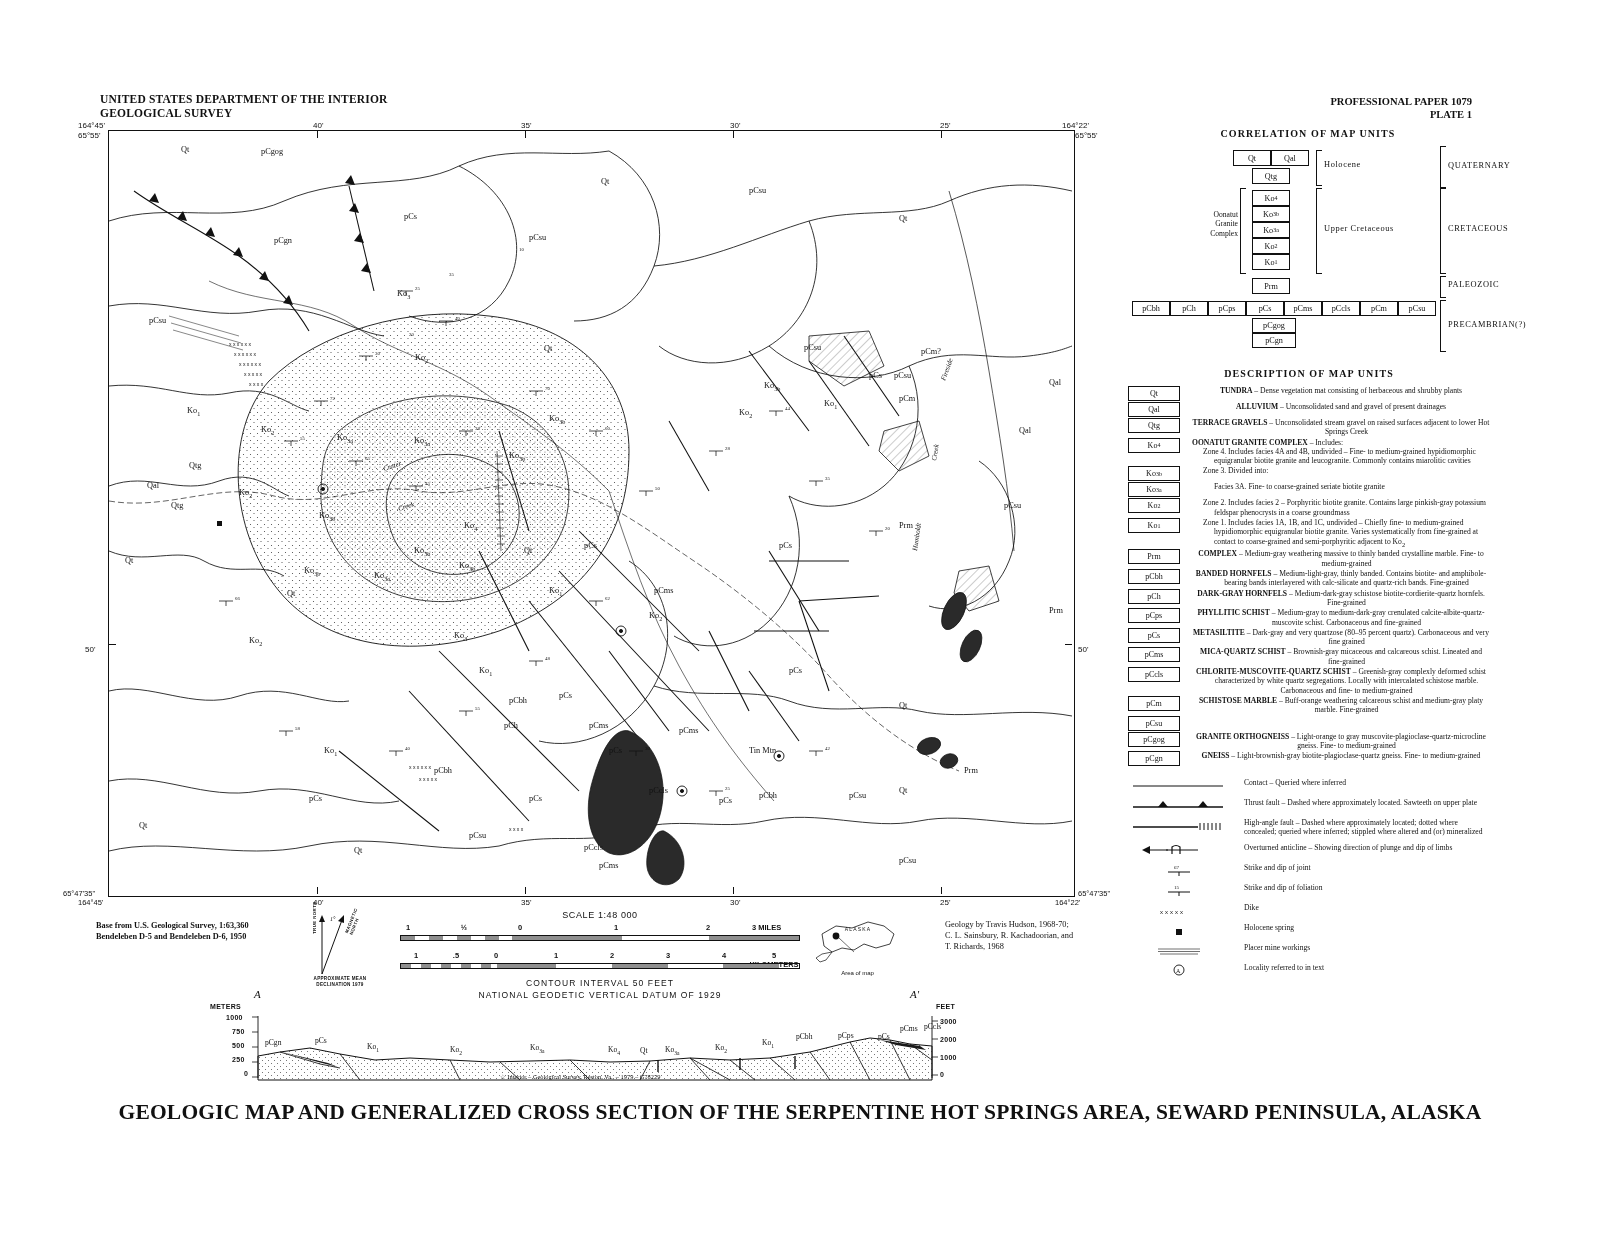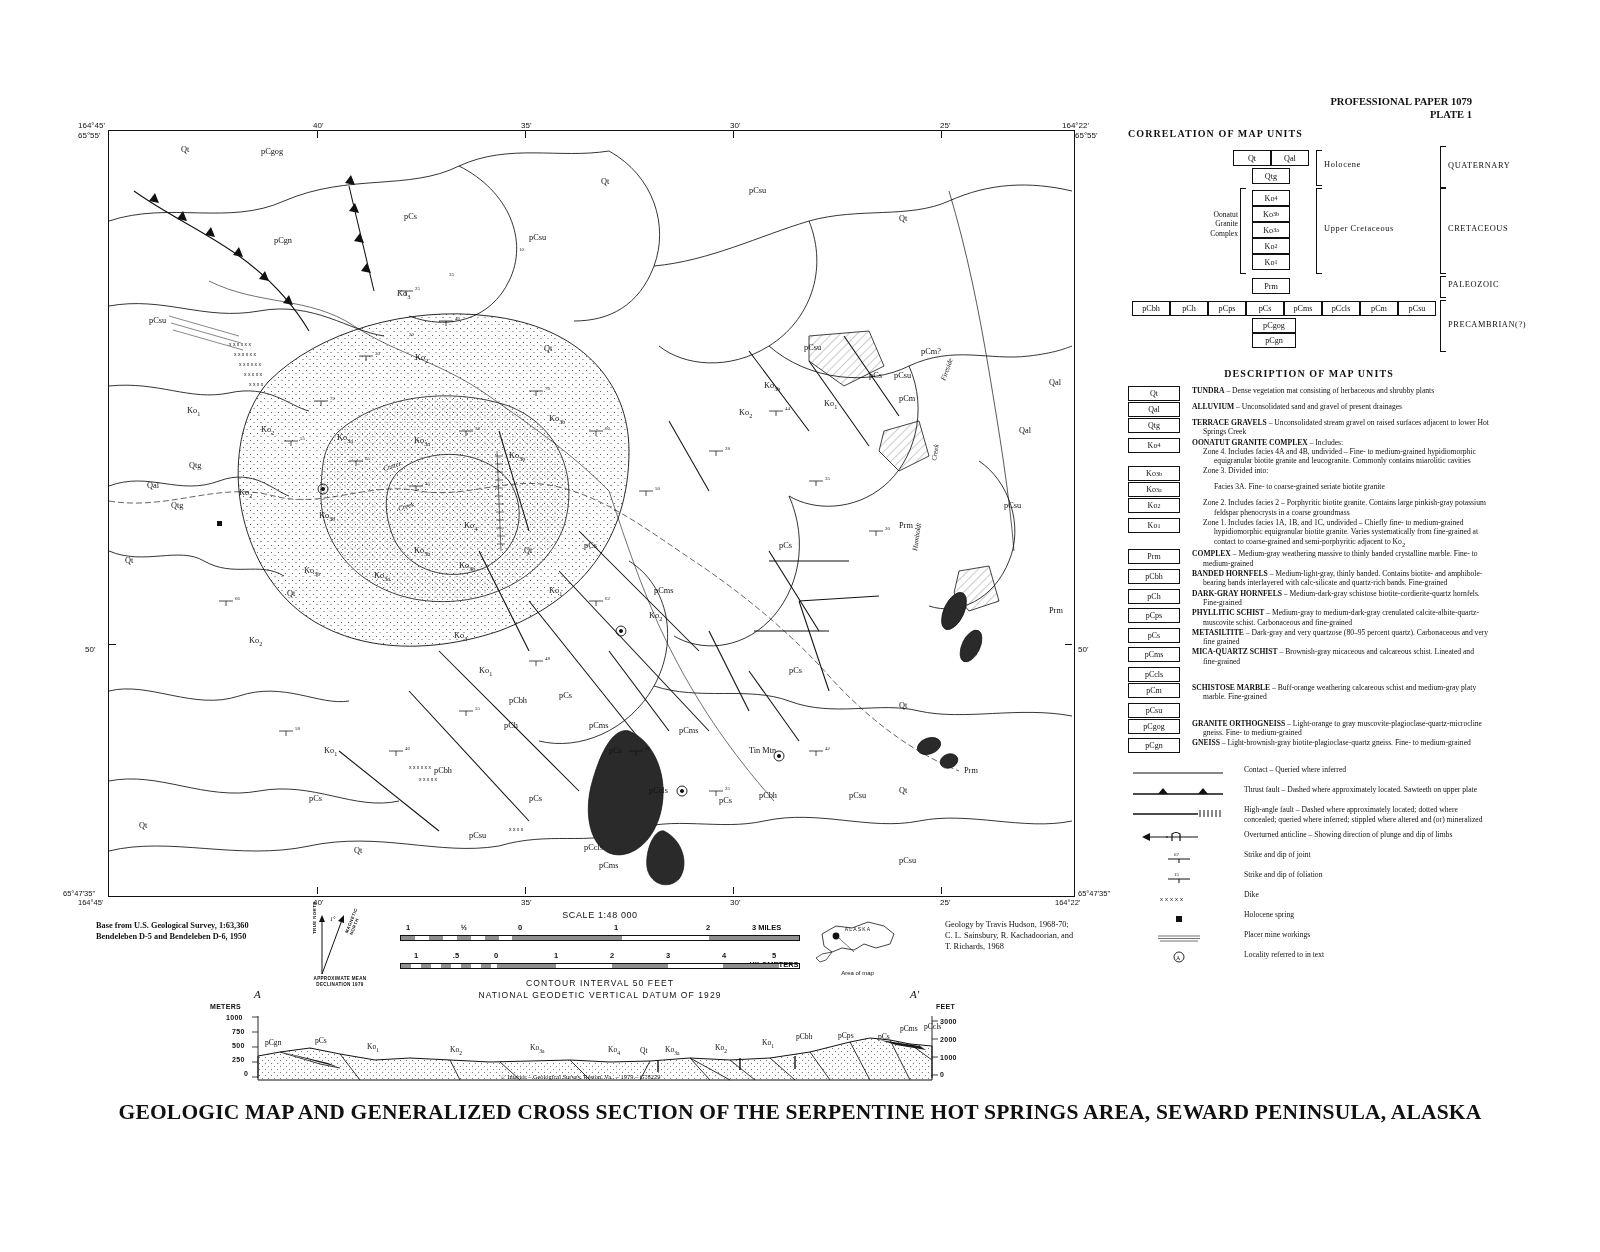"UNITED STATES DEPARTMENT OF THE" div.abs { html: none -> <div> <div>UNITED STATES DEPARTMENT OF THE INTERIOR</div> <div>GEOLOGICAL SURVEY</div> </div> }
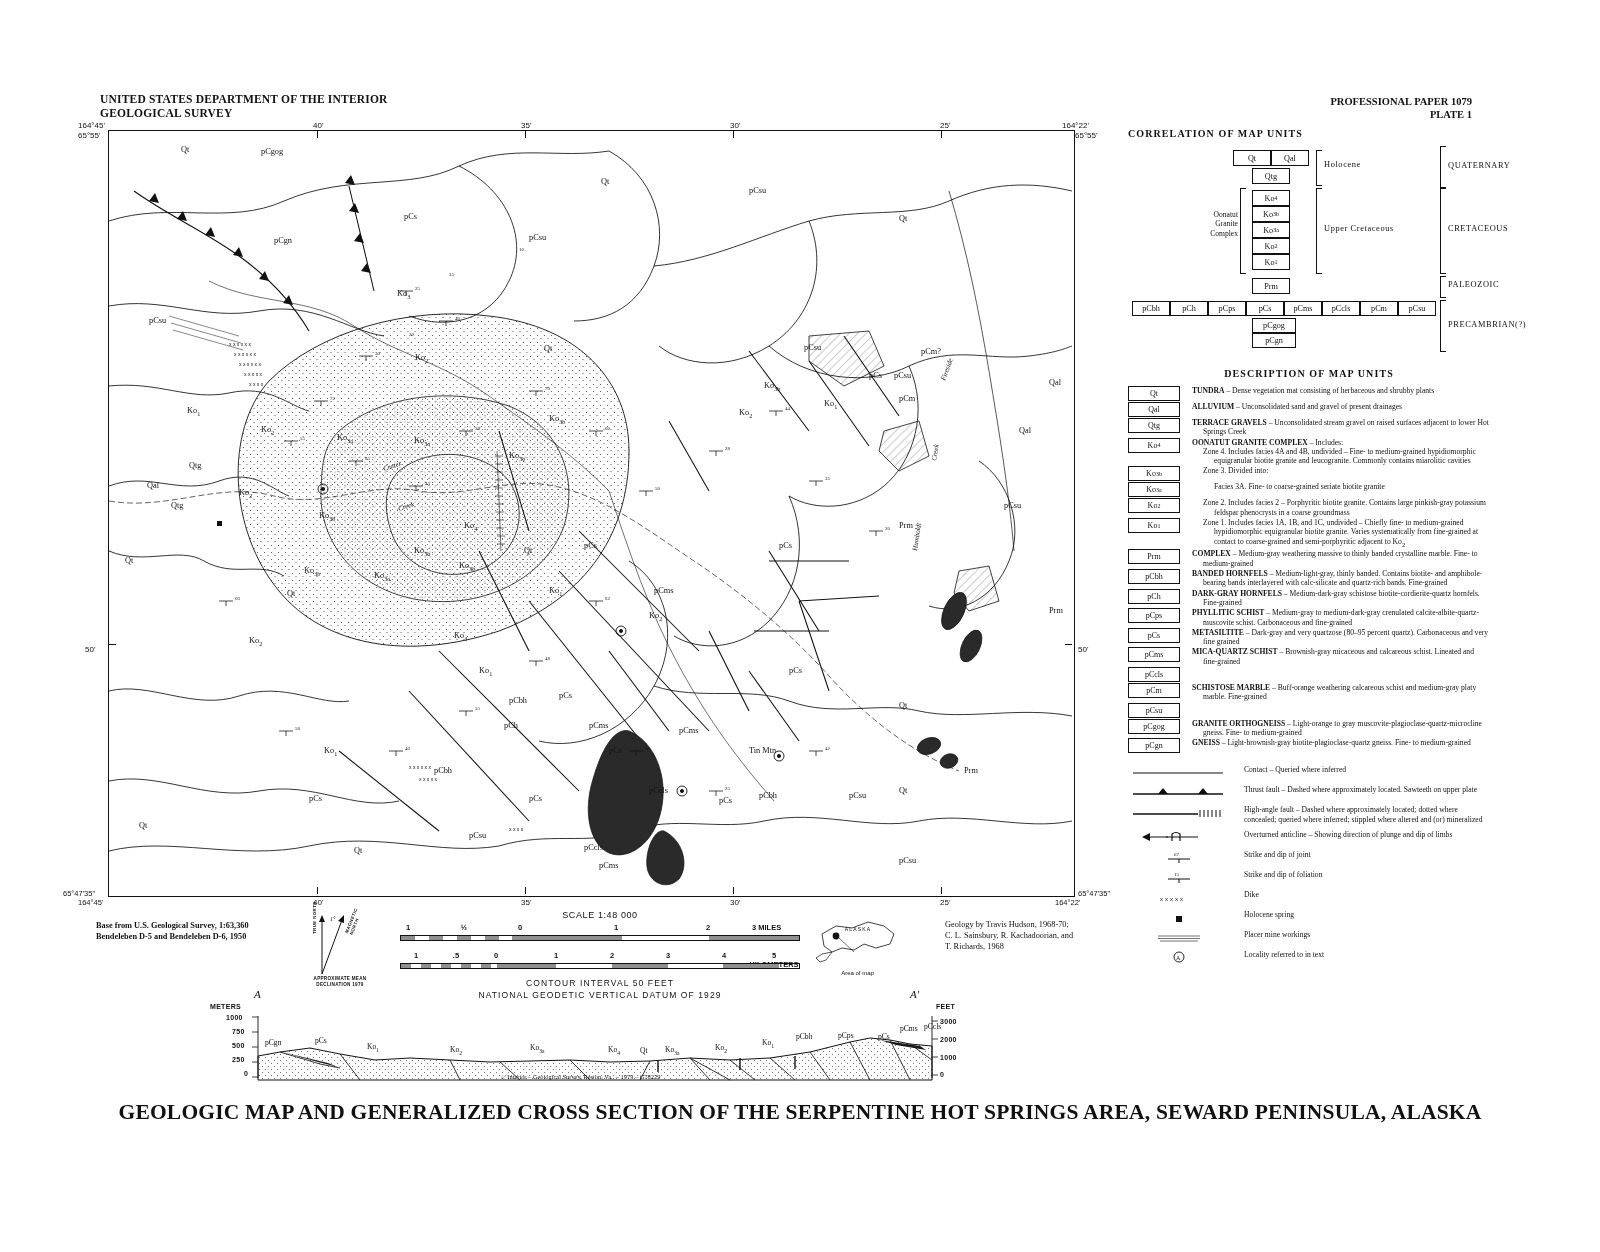"CORRELATION OF MAP UNITS" .cor-title { text-align: left -> center }
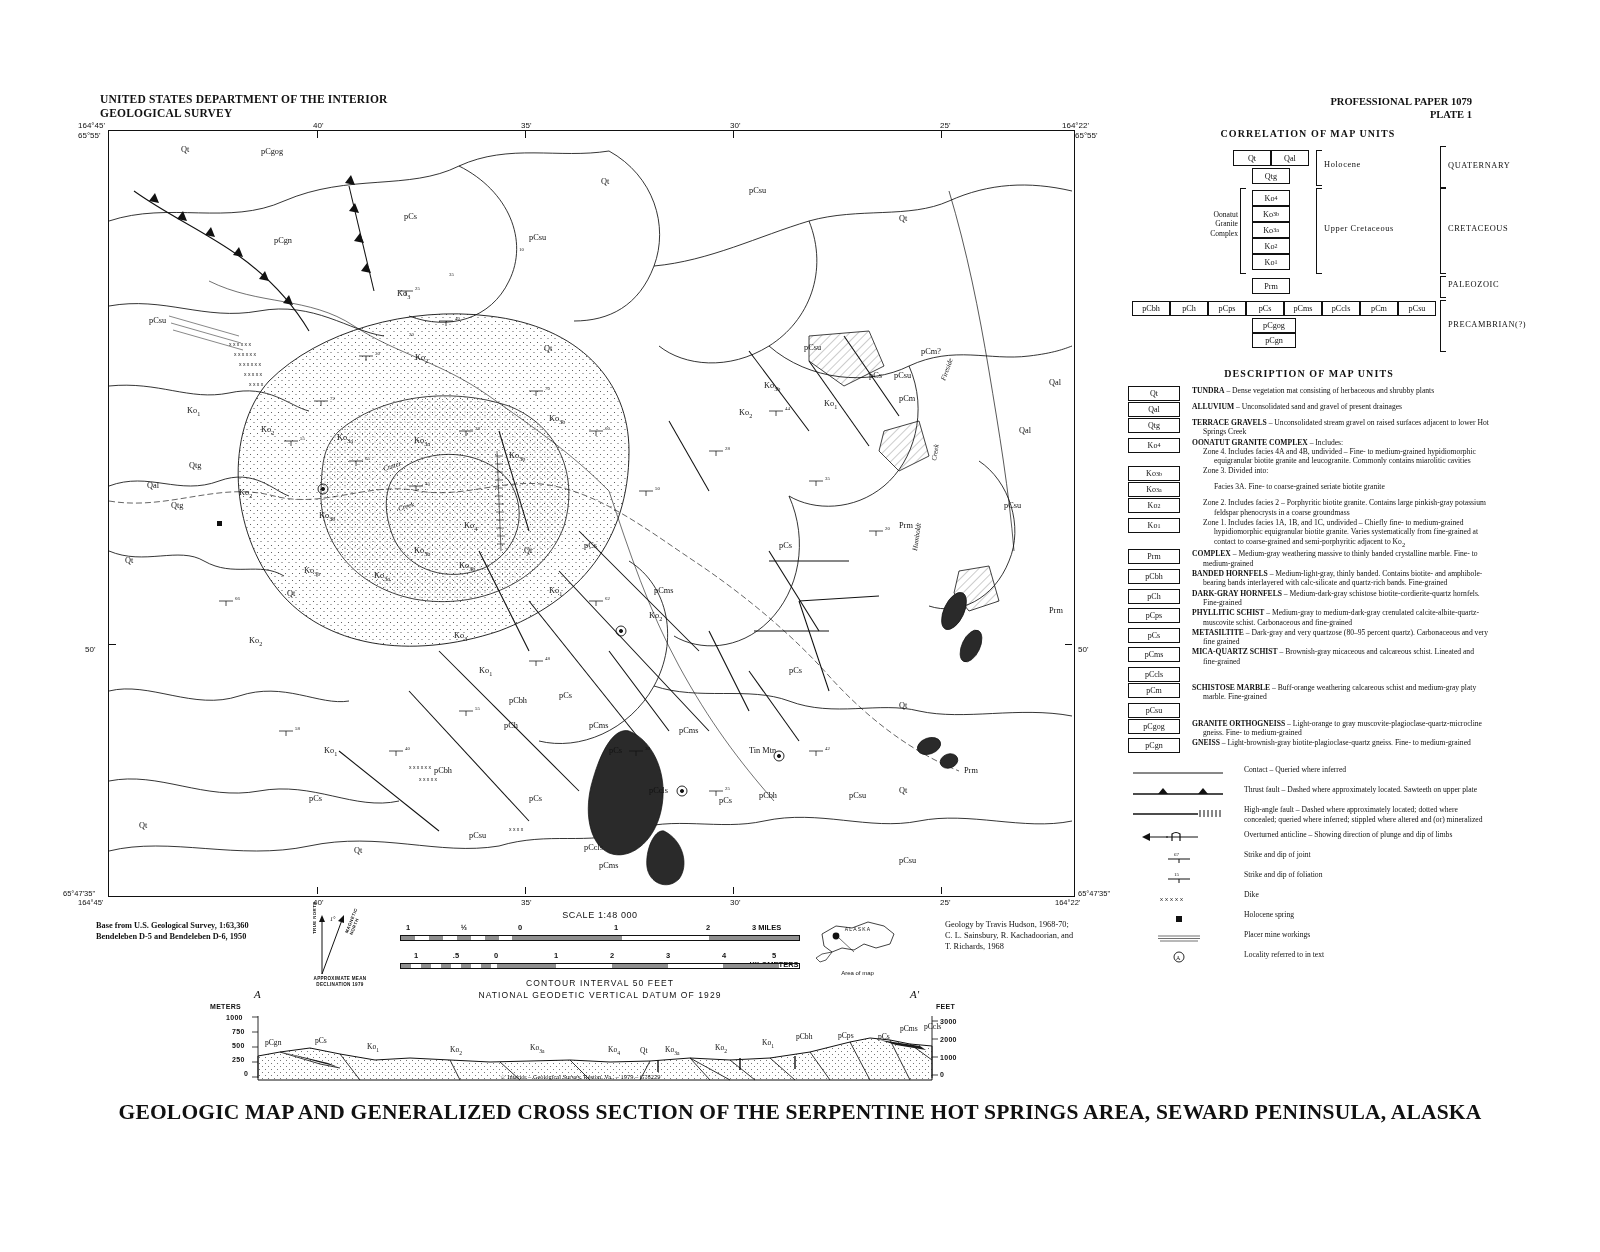"TUNDRA – Dense vegetation mat" .ind1 { text-align: none -> center }
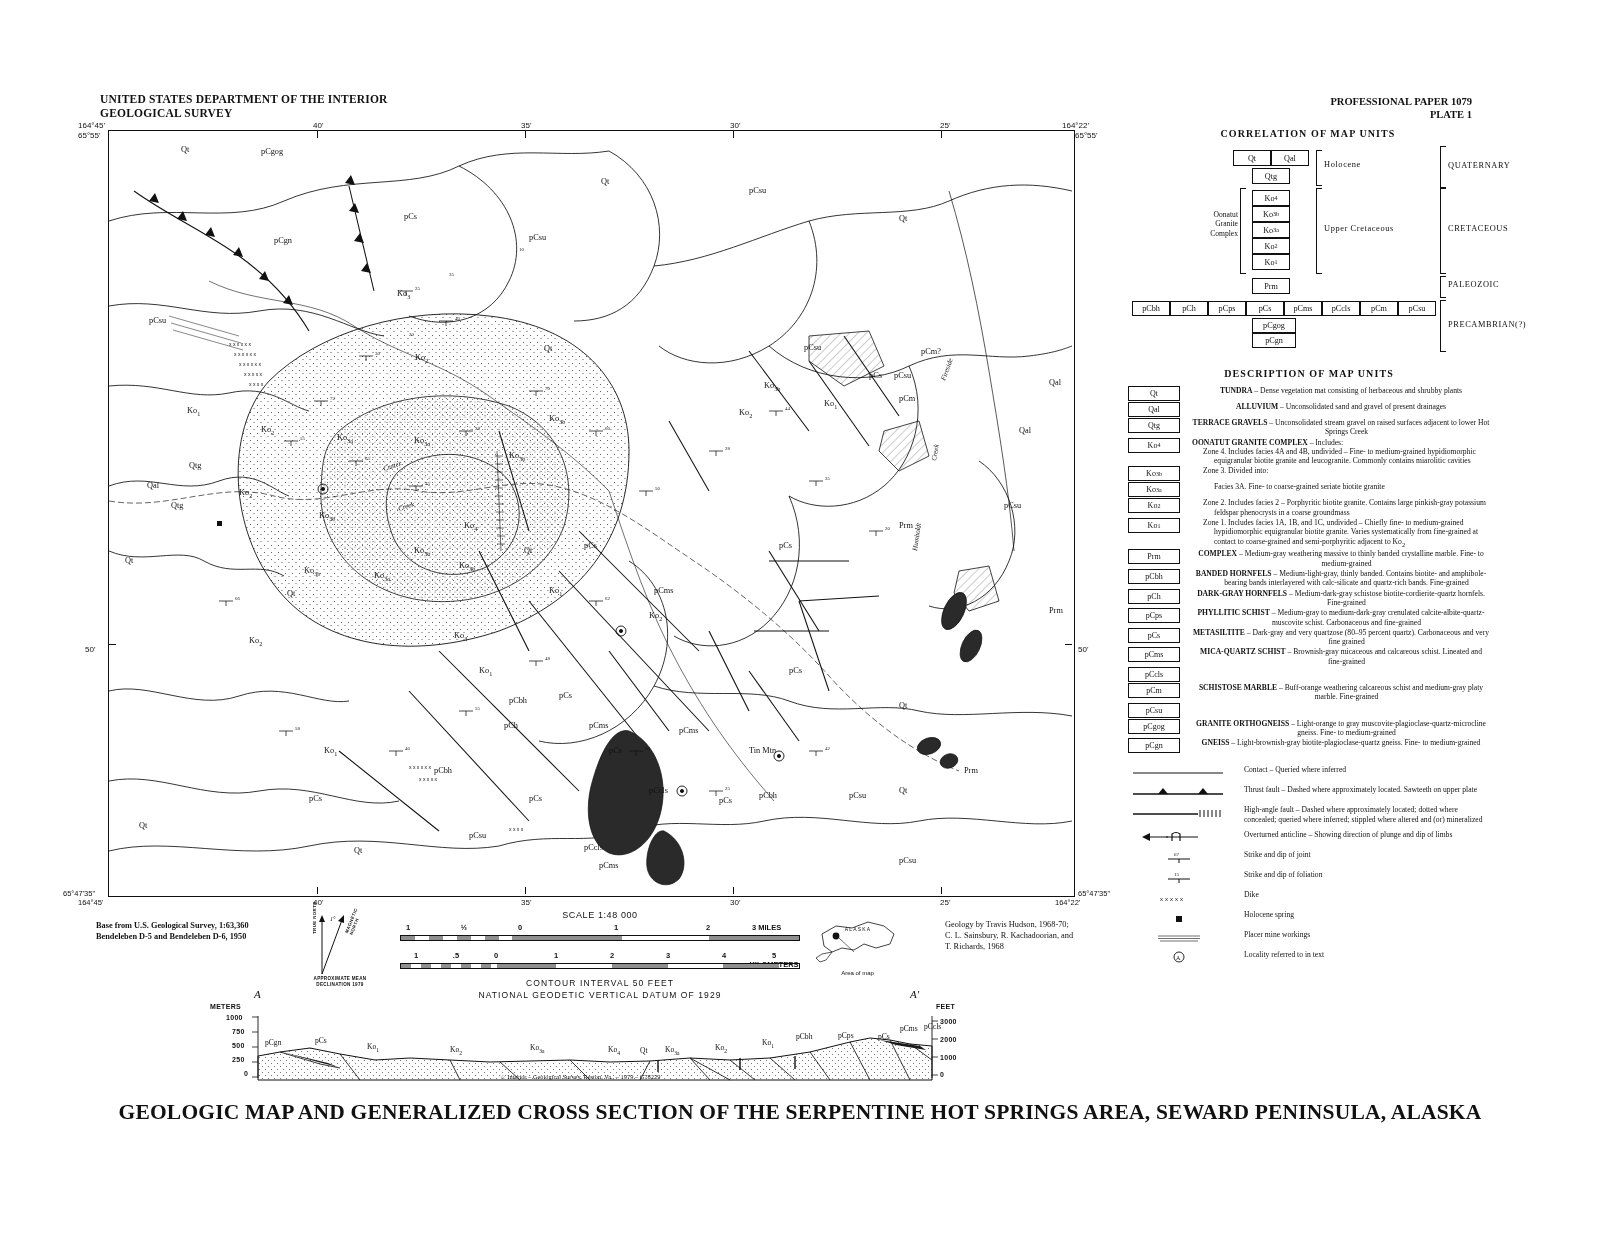"CHLORITE-MUSCOVITE-QUARTZ SCHIST –" div.dtxt { html: none -> <div> <div><b>CHLORITE-MUSCOVITE-QUARTZ SCHIST</b> – Greenish-gray complexly deformed schist characterized by white quartz segregations. Locally with intercalated schistose marble. Carbonaceous and fine- to medium-grained</div> </div> }
